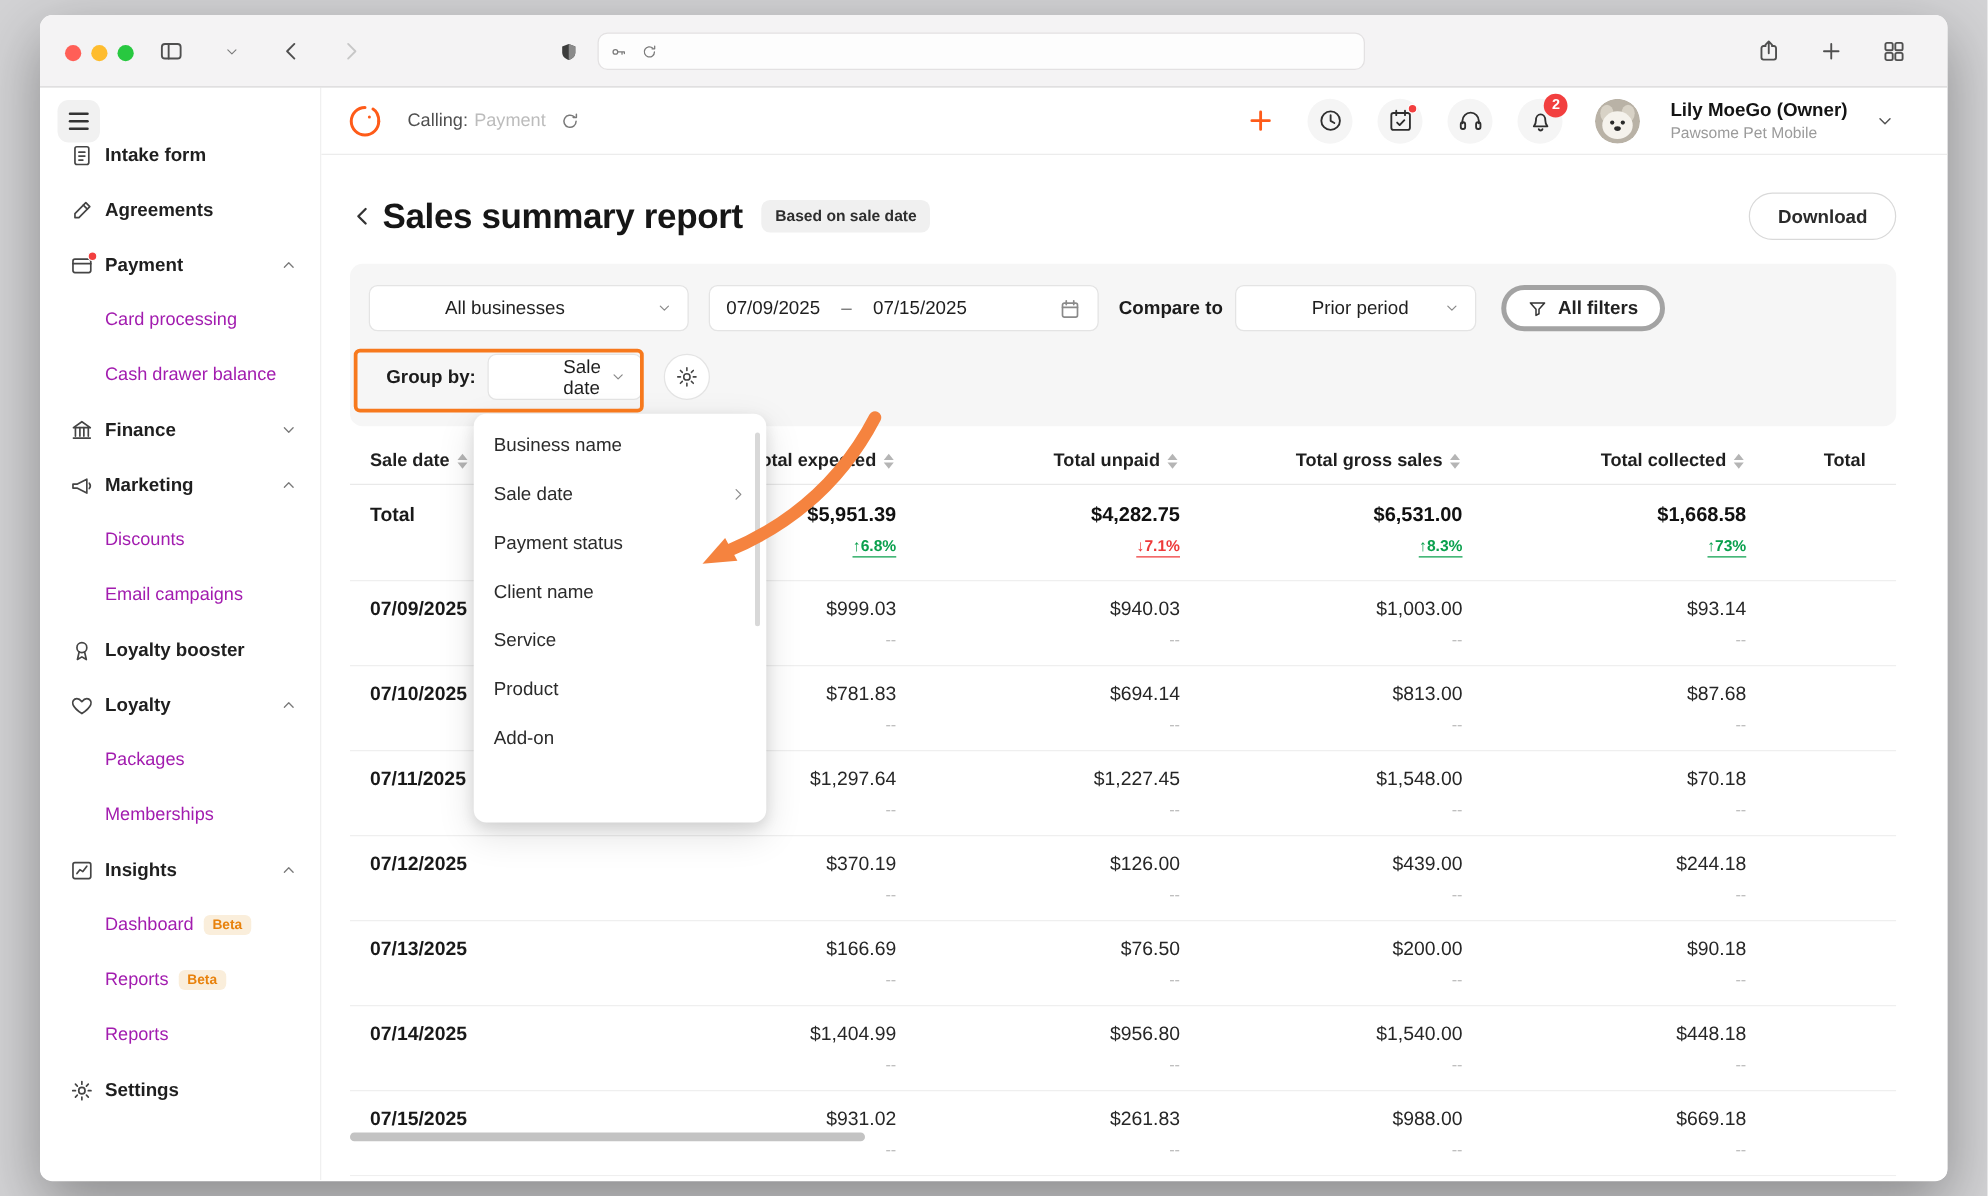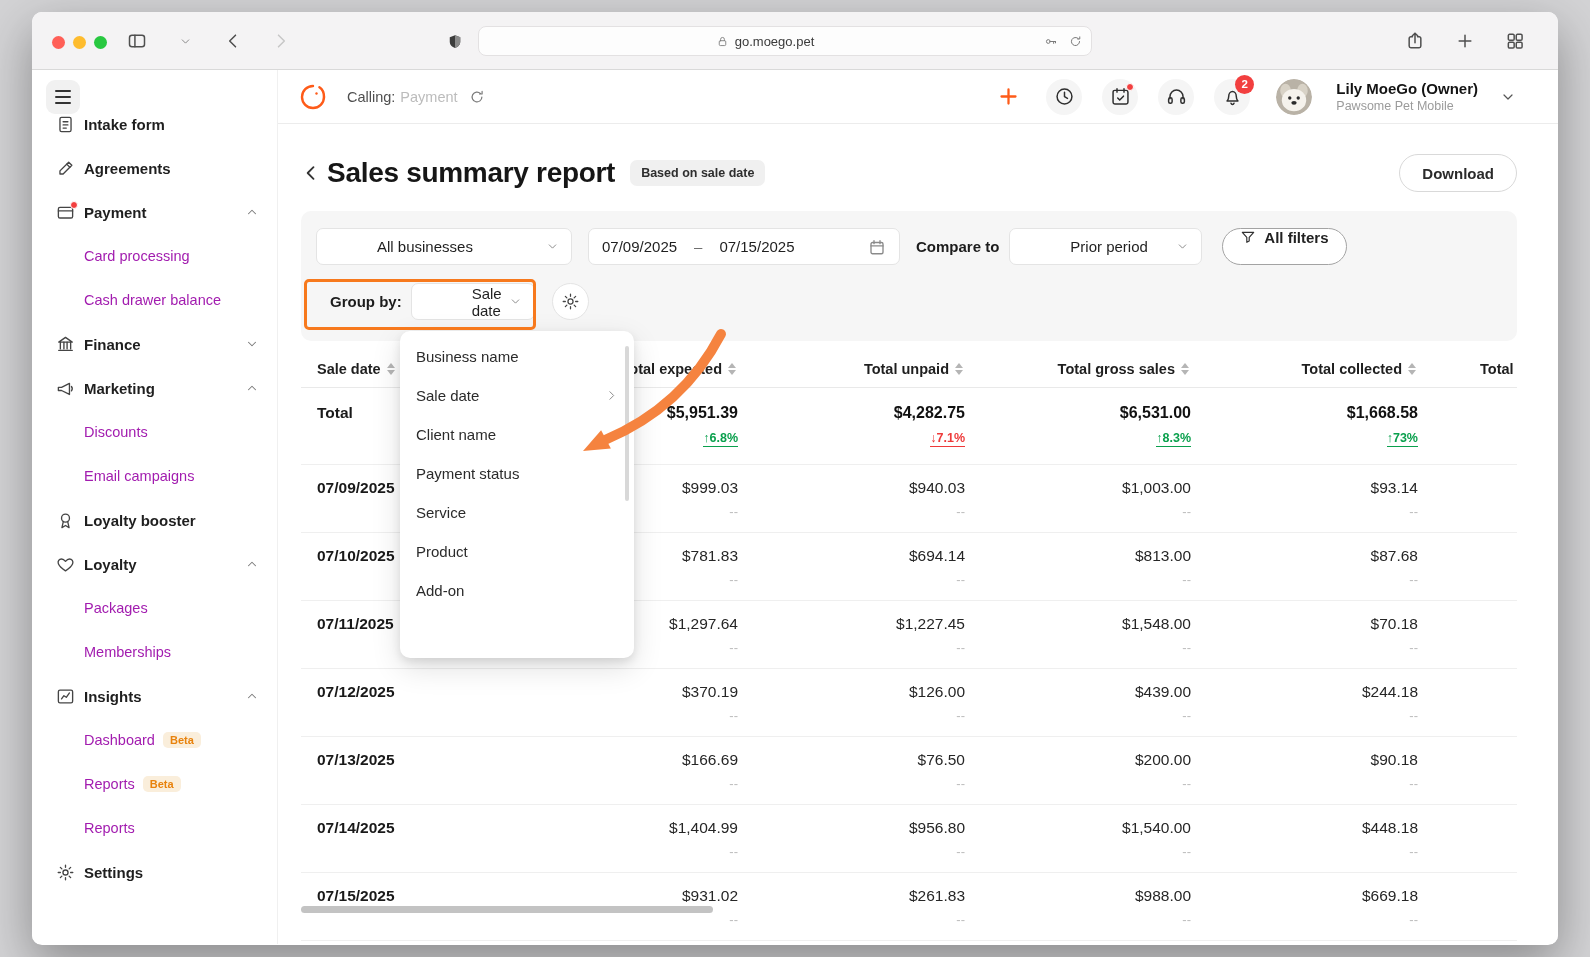"go.moego.pet" span.url-center { html: <span> <span> <svg> <rect></rect> <path></path> </svg> </span> <span>go.moego.pet</span> </span> -> none }
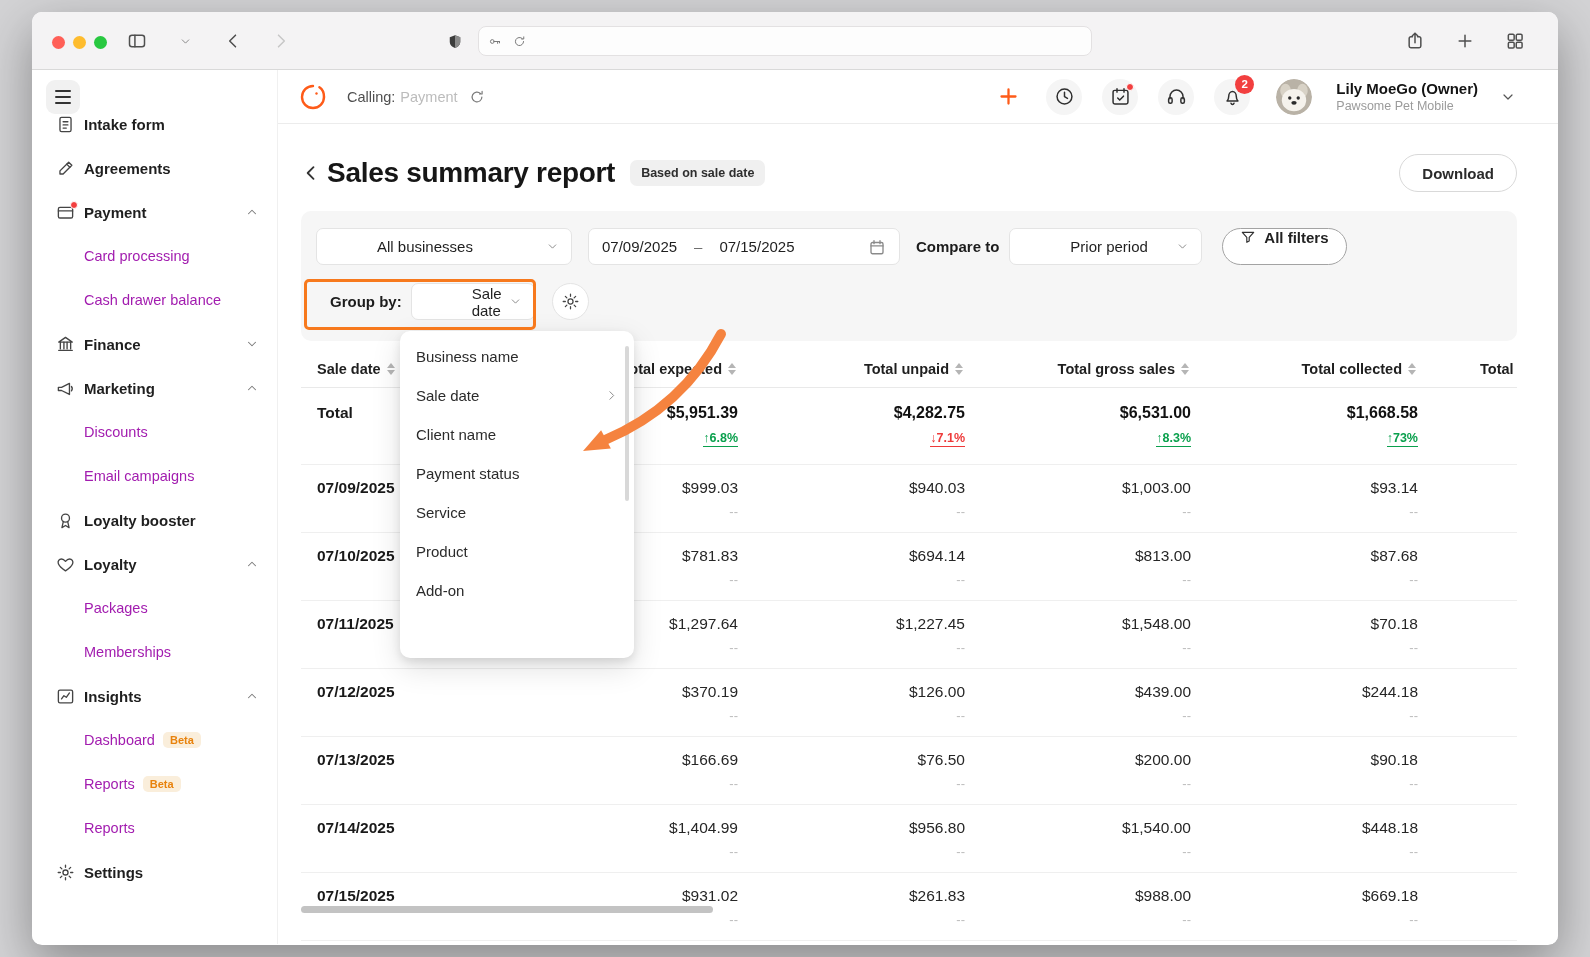"Intake form" .sidebar { width: 246px -> 225px }
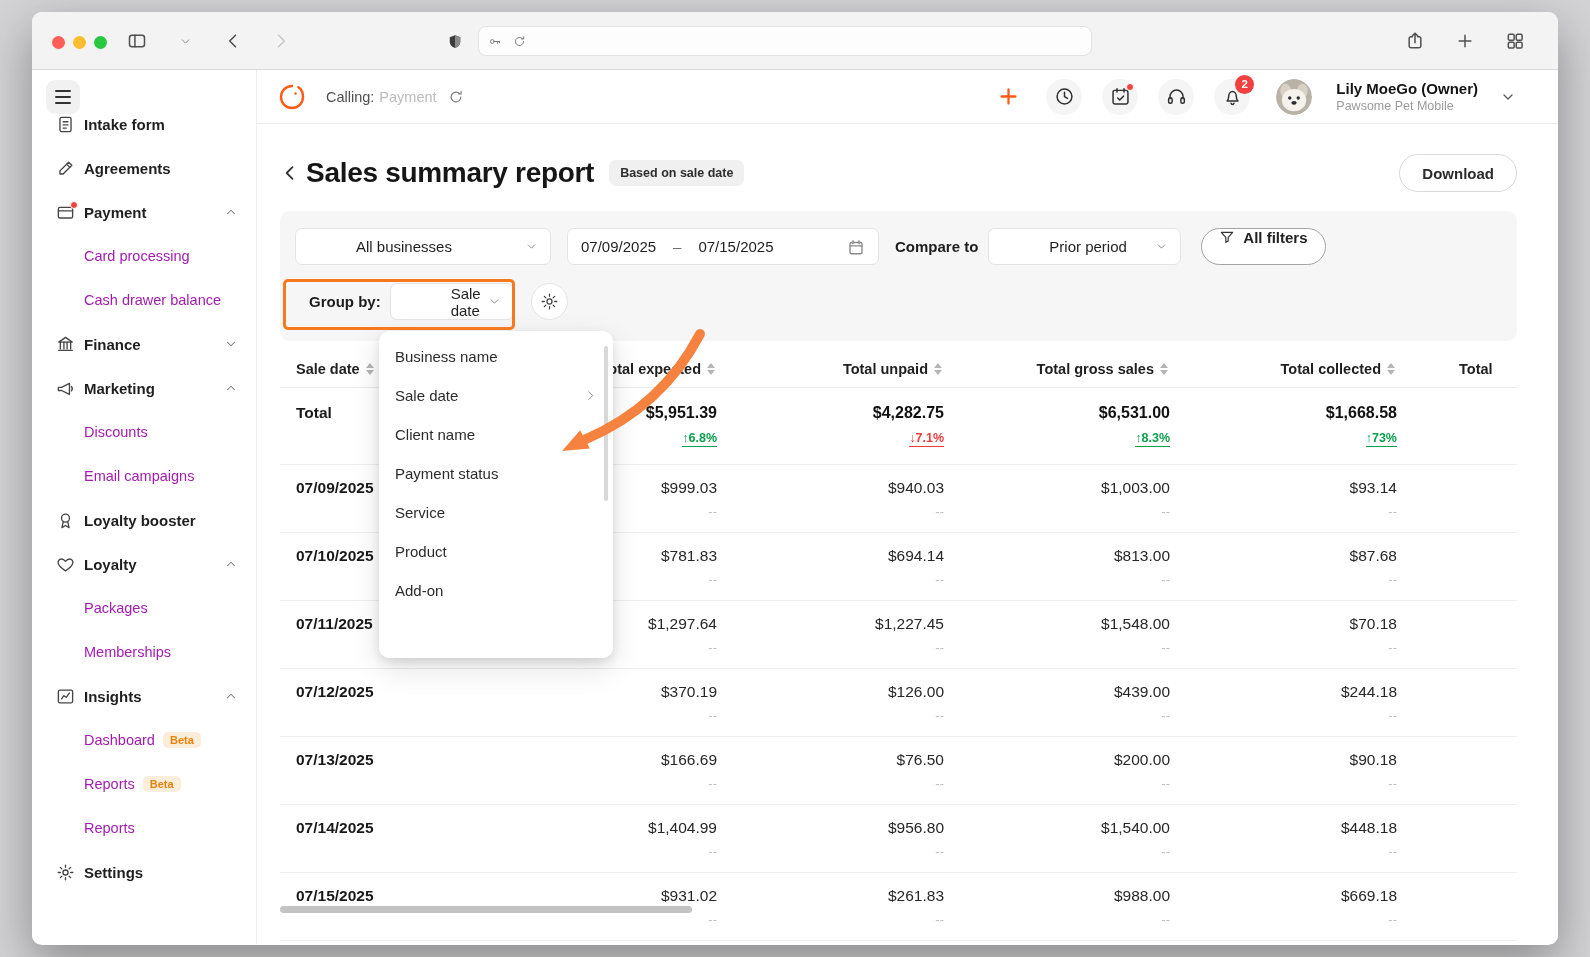"All filters" .allfilters { align-items: none -> center; border: 1px solid #a3a3a3 -> 4px solid #a3a3a3 }
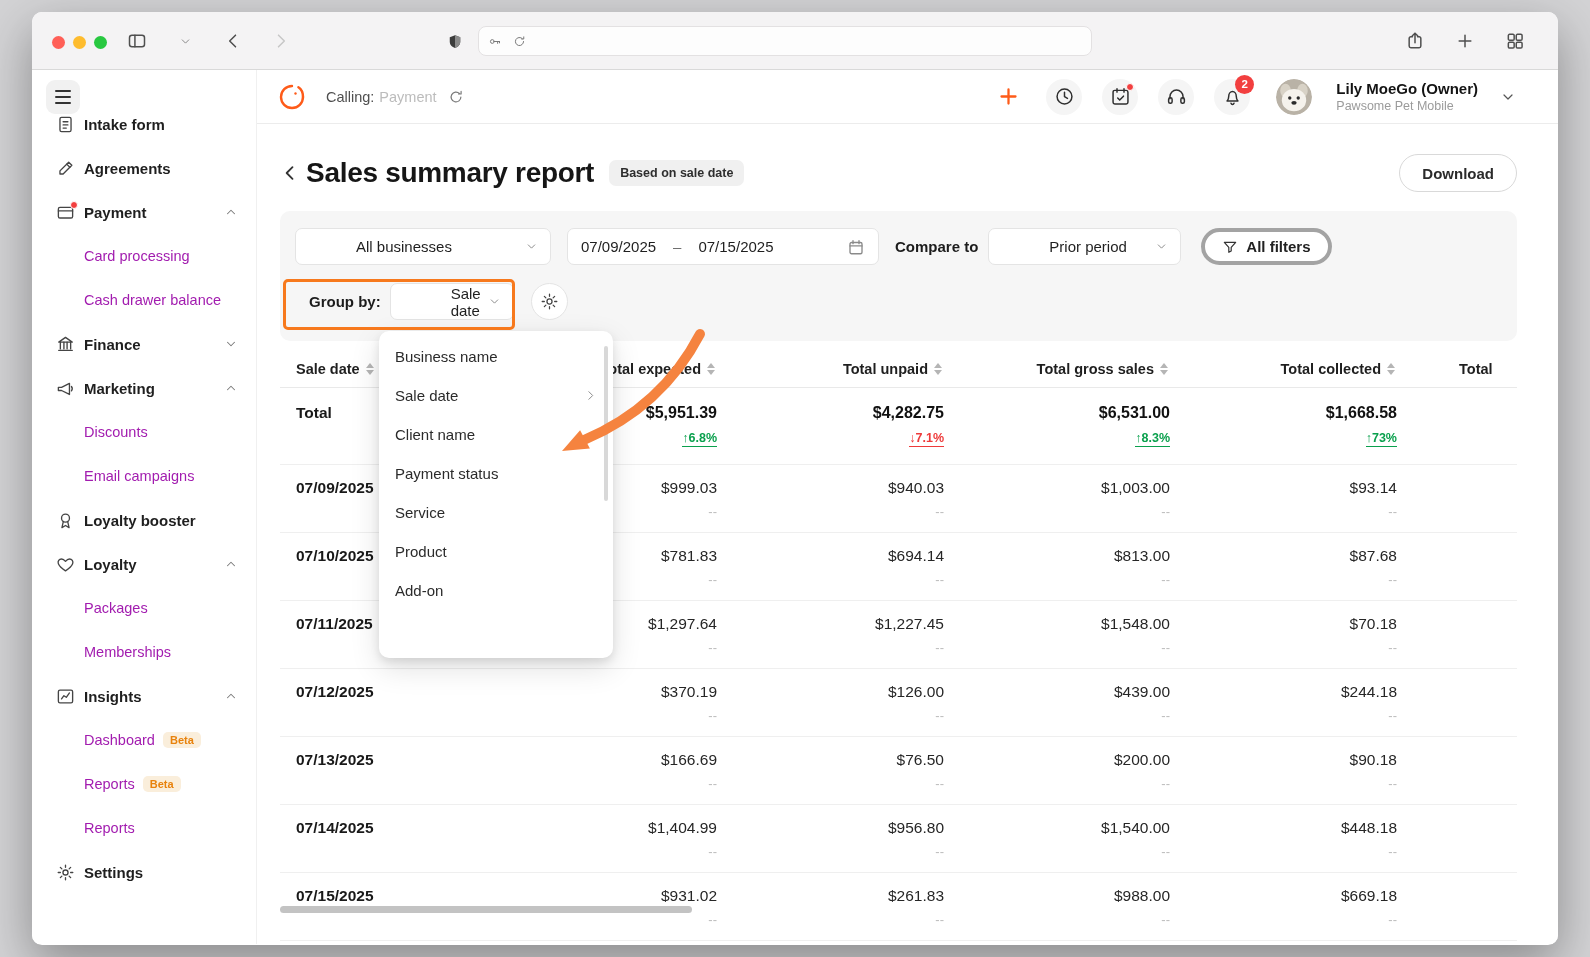"Client name" div.dd-item { order: before "Payment status" -> after "Payment status" }
